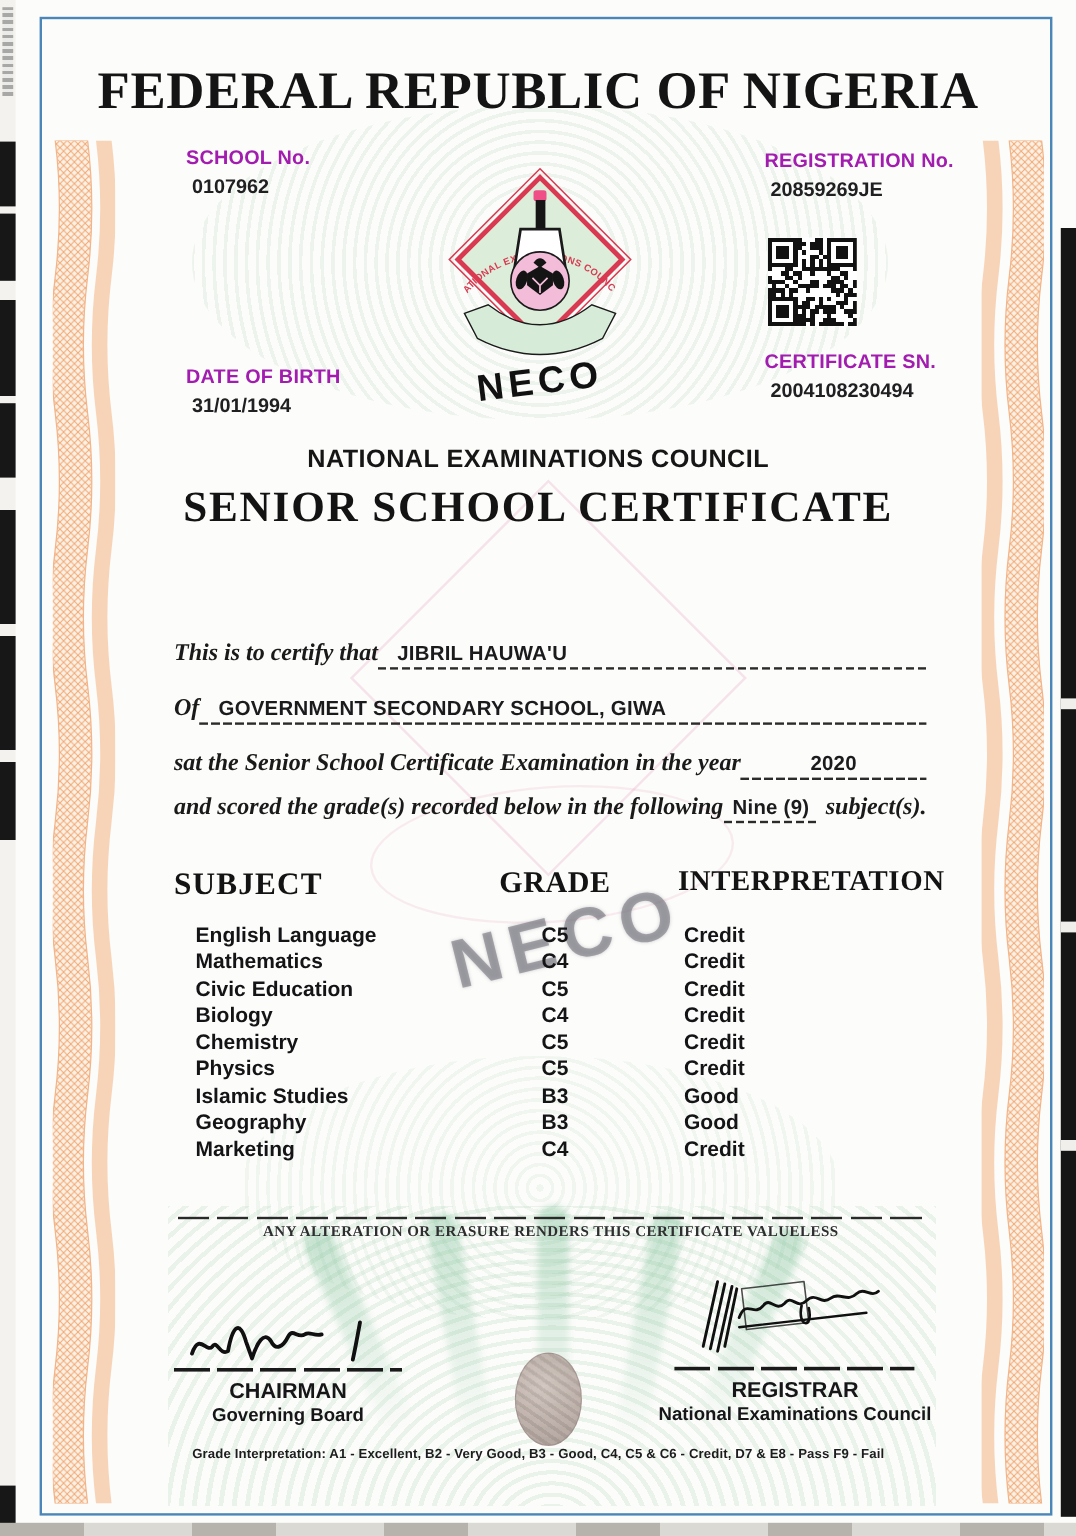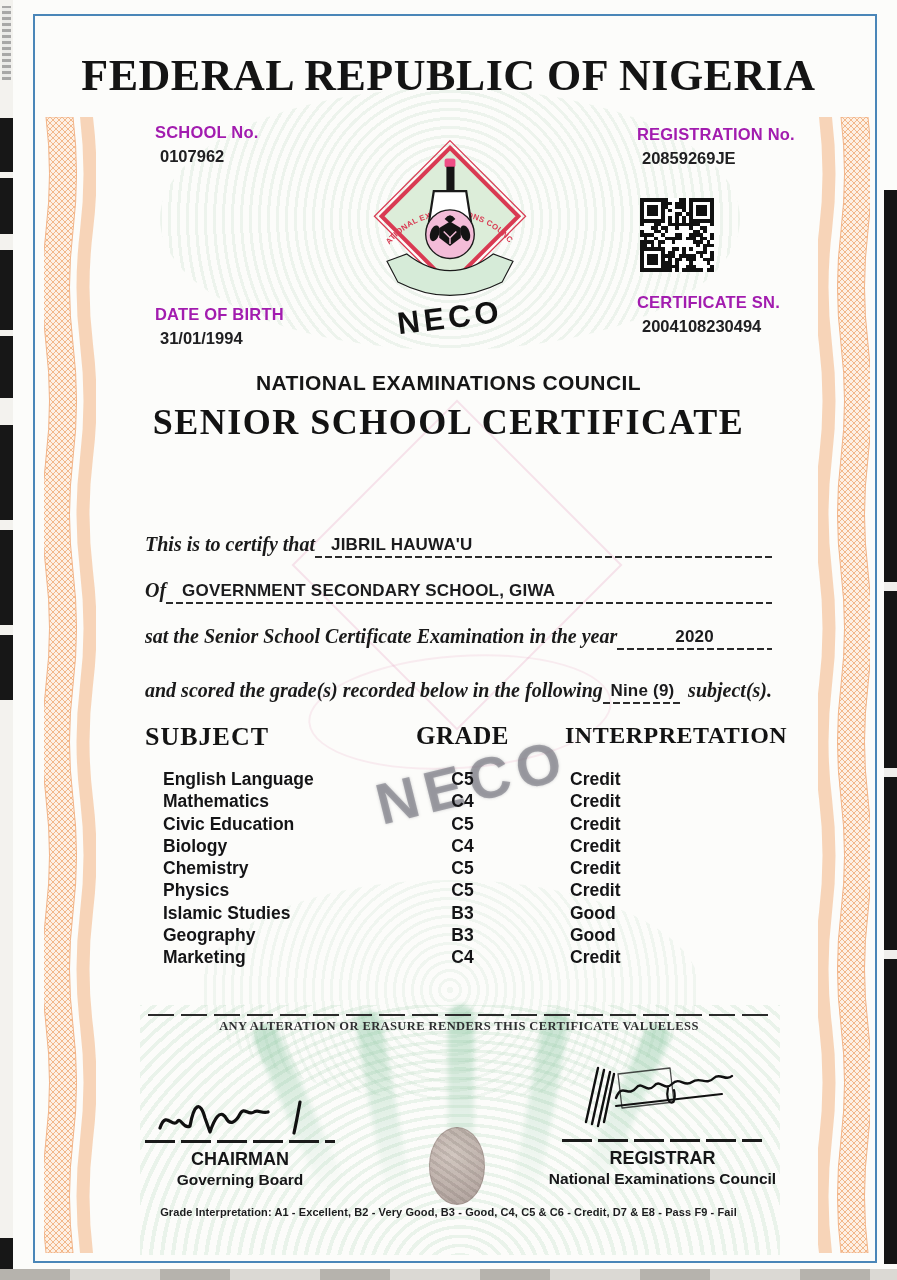"and scored the grade(s) recorded" div.abs { top: 668px -> 650px }
